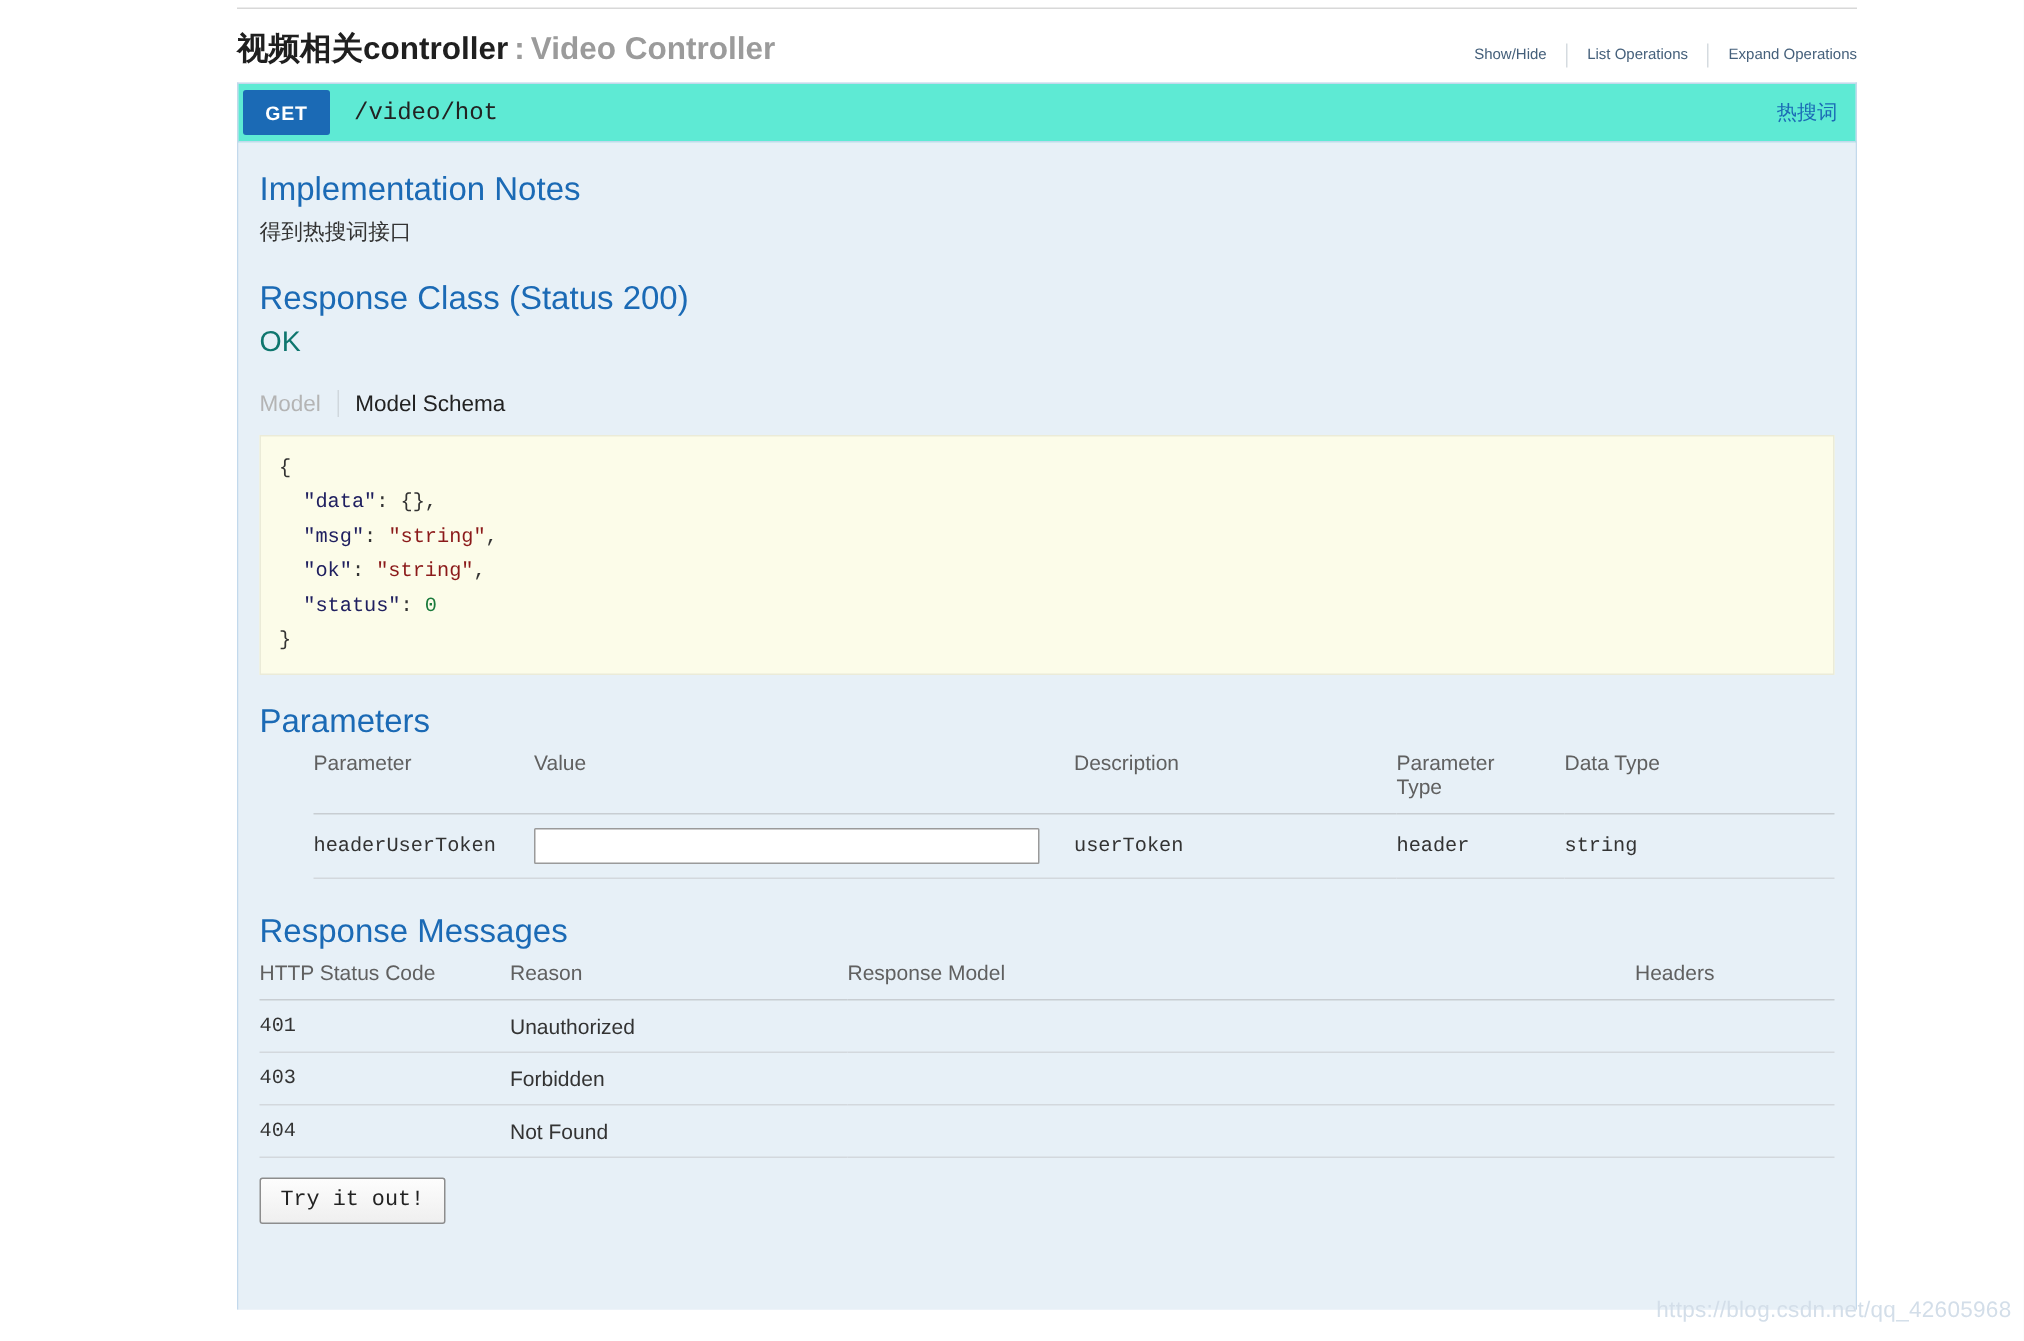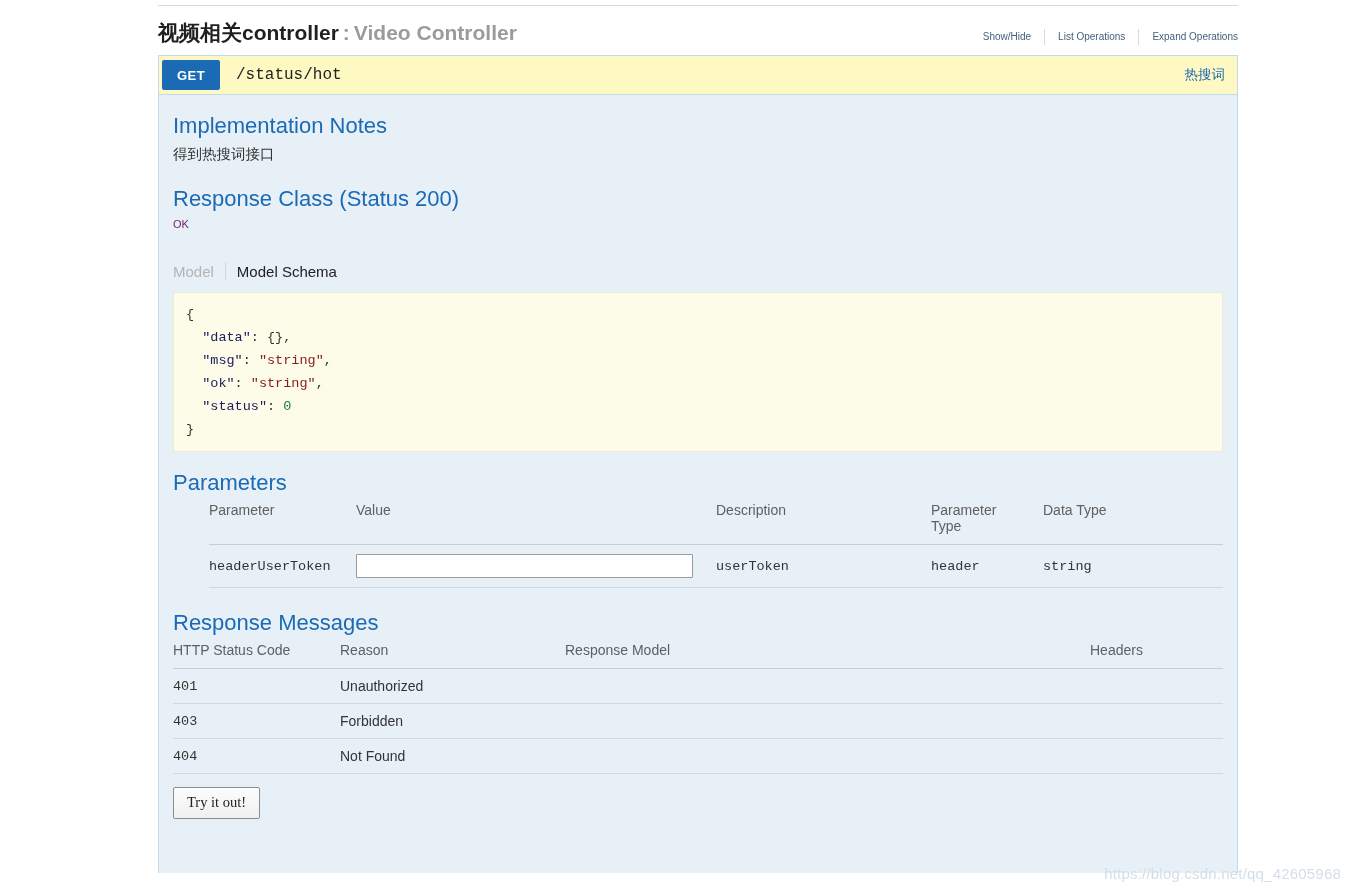"GET" .op-bar { background: #fef9c3 -> #5eead4 }
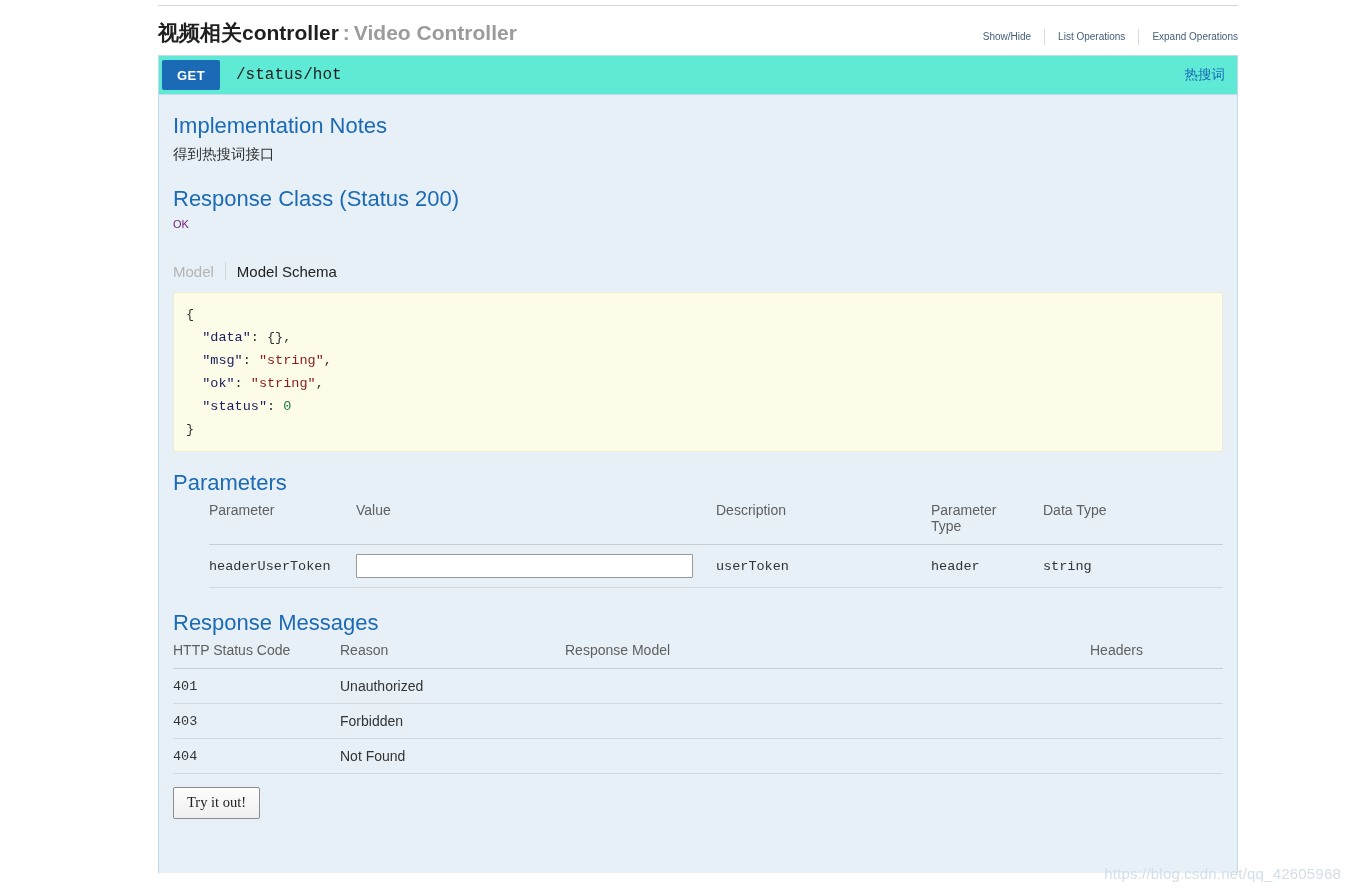"/status/hot" div.op-path { text: /status/hot -> /video/hot }
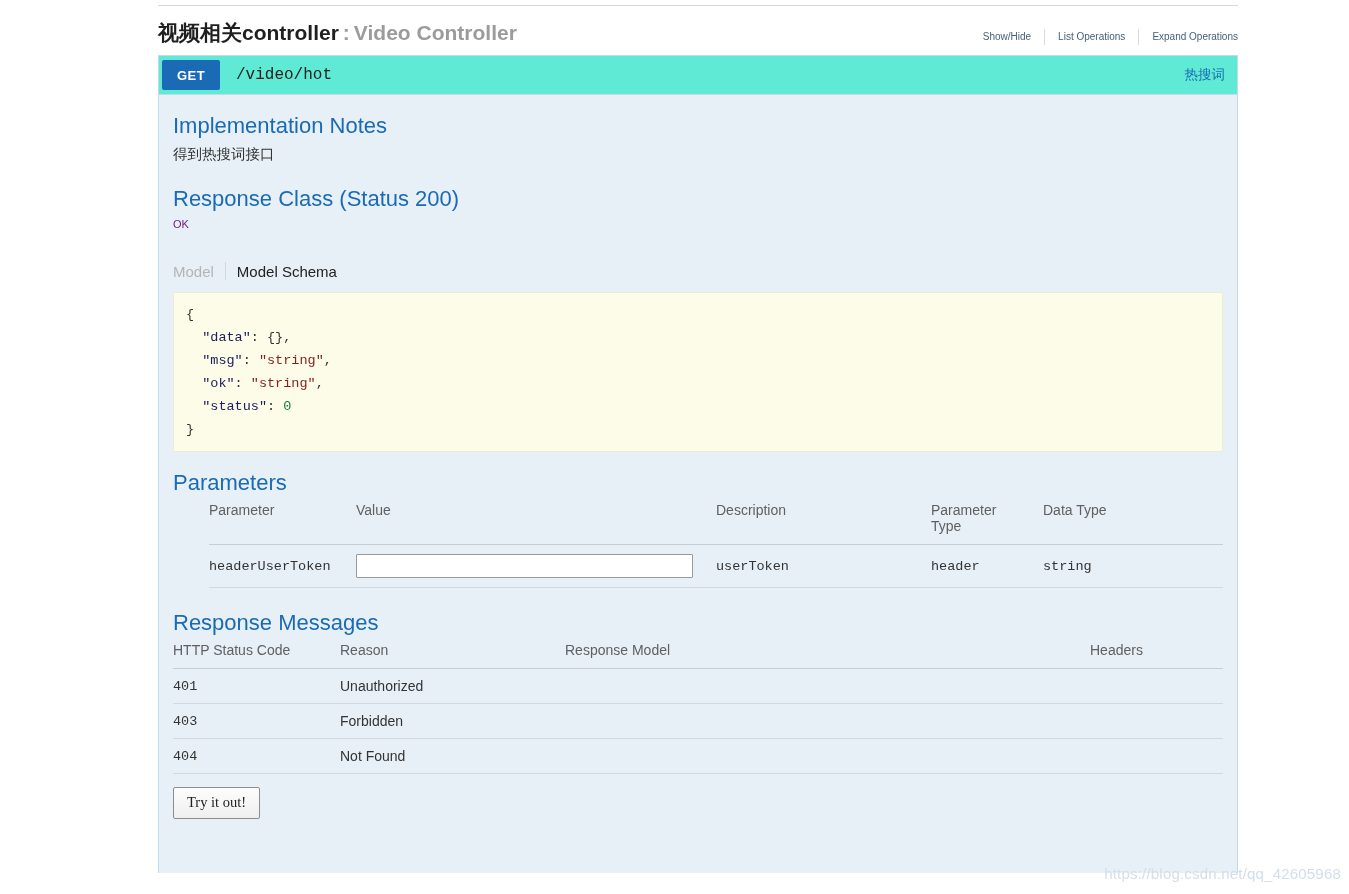"OK" .resp-ok { color: #701a75 -> #0f766e; font-size: 11px -> 19px; margin: 0 0 32px 0 -> 0 0 20px 0 }
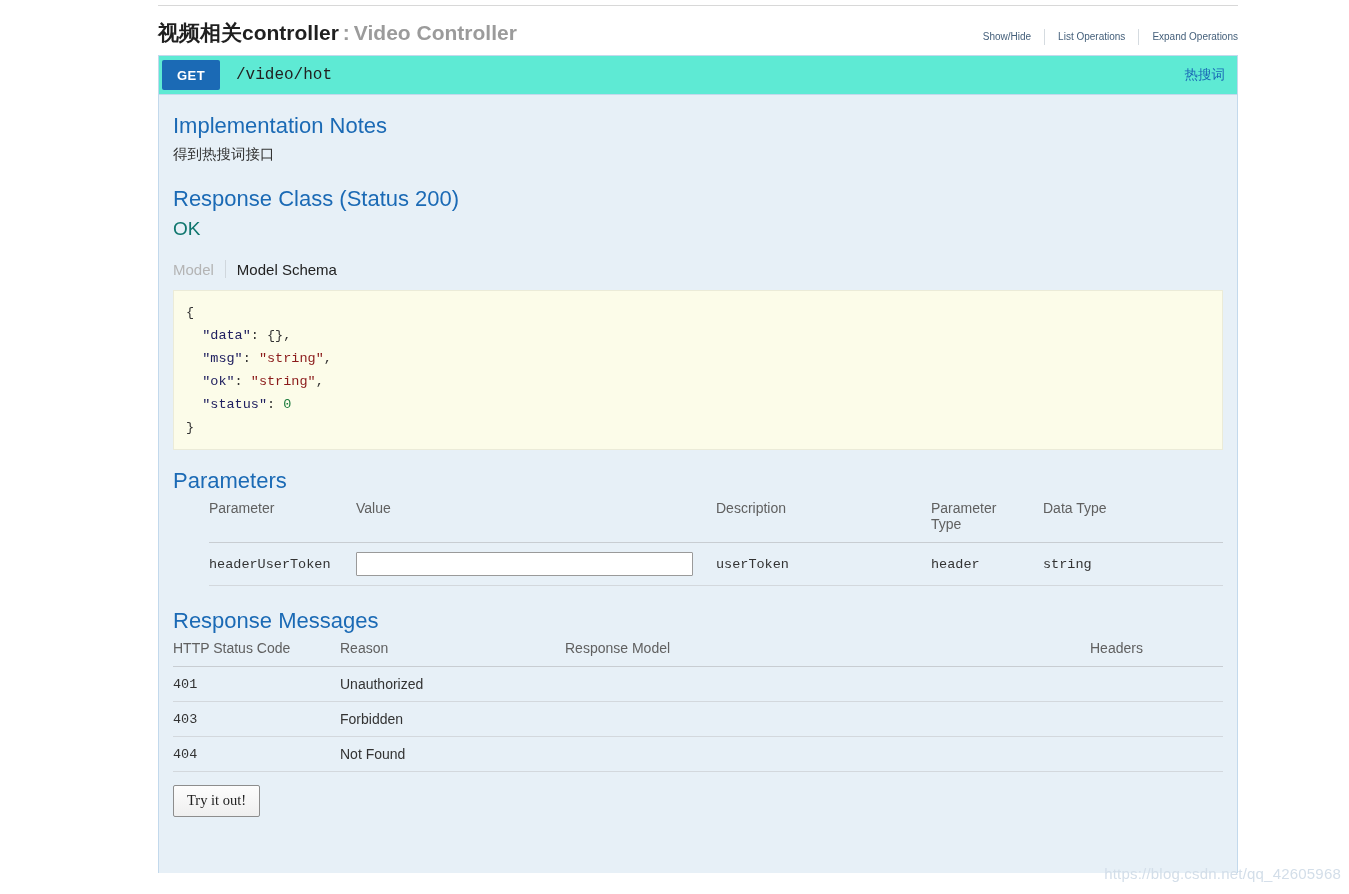"Try it out!" .try-btn { font-family: Liberation Serif, serif -> Liberation Mono, monospace }
